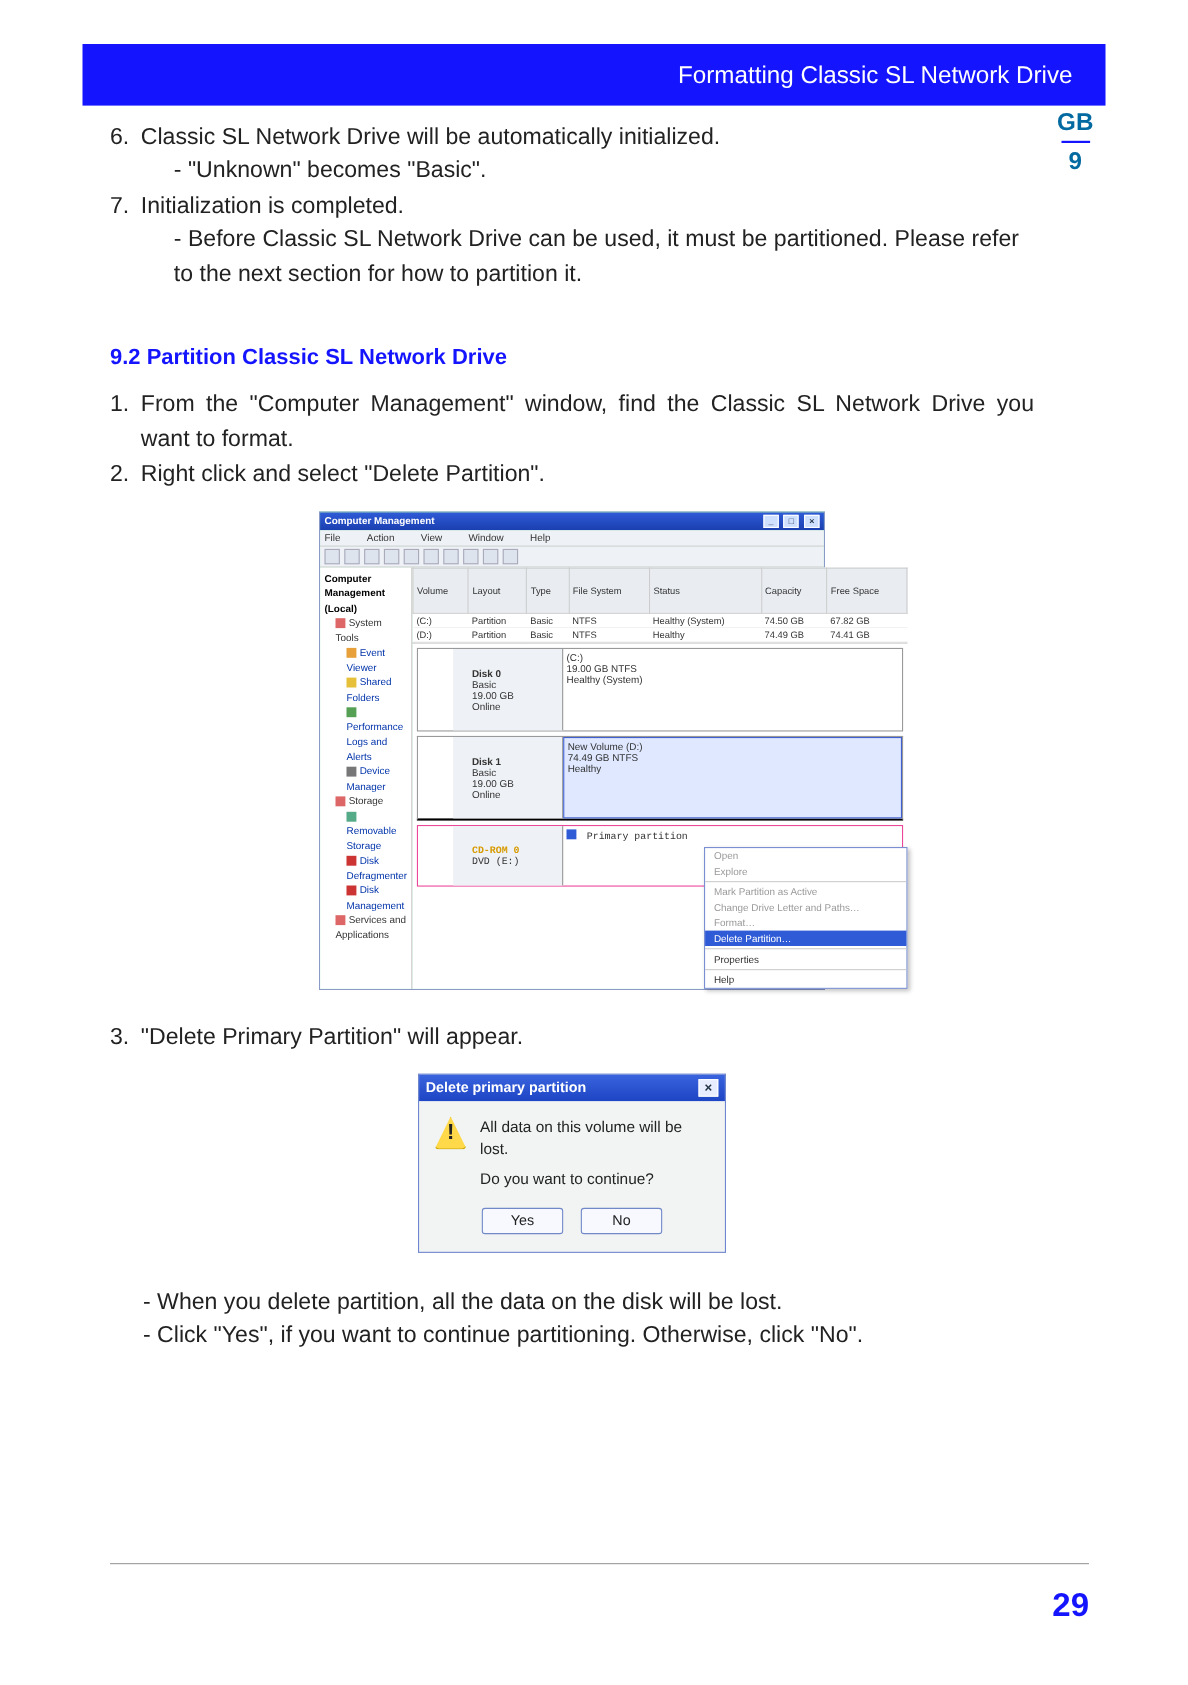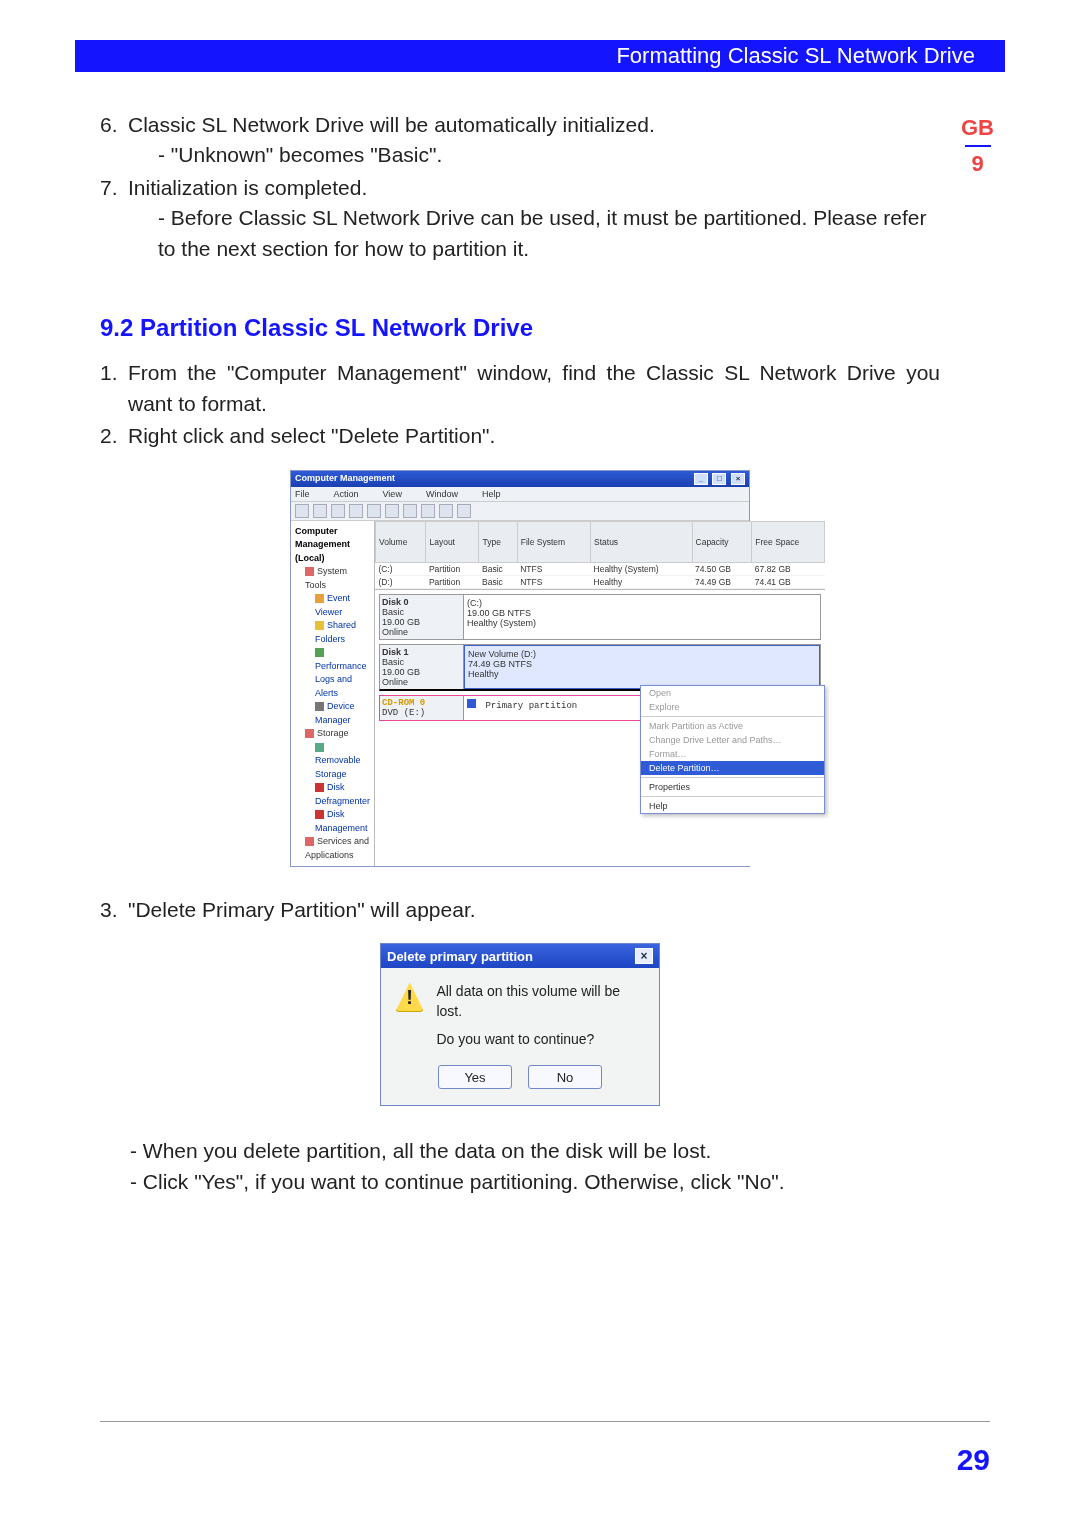"Formatting Classic SL Network Drive" .top-bar { height: 32px -> 56px }
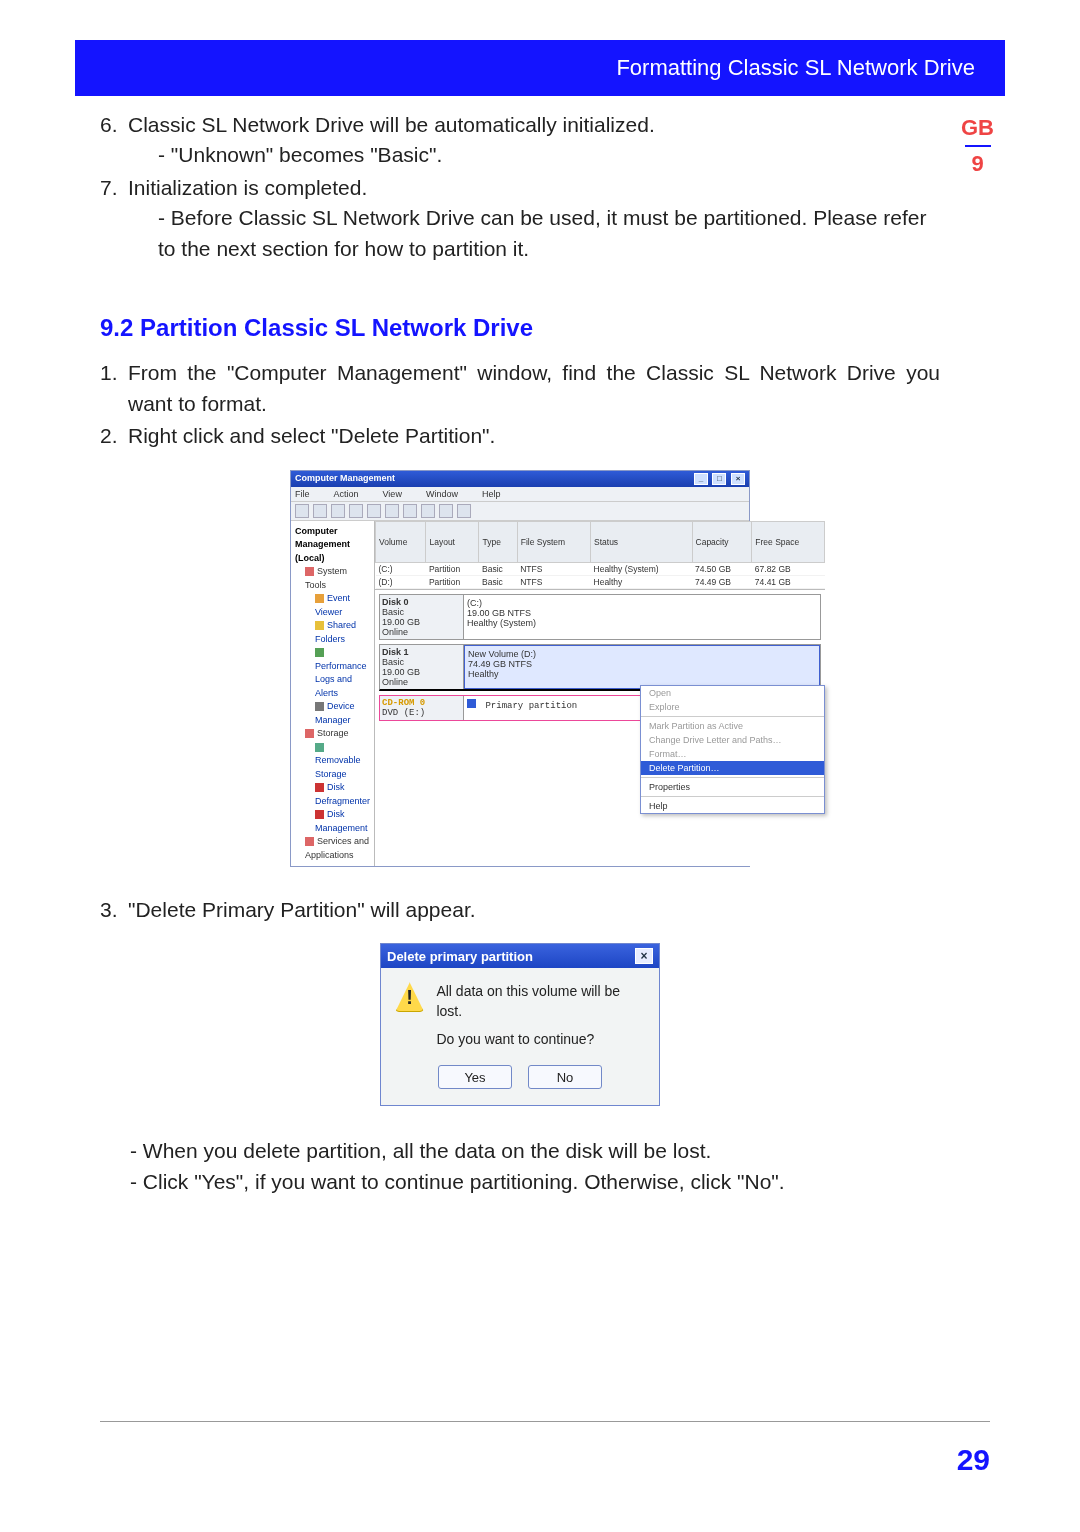"GB" .side-tab { color: #ef4444 -> #0369a1; top: 115px -> 98px }
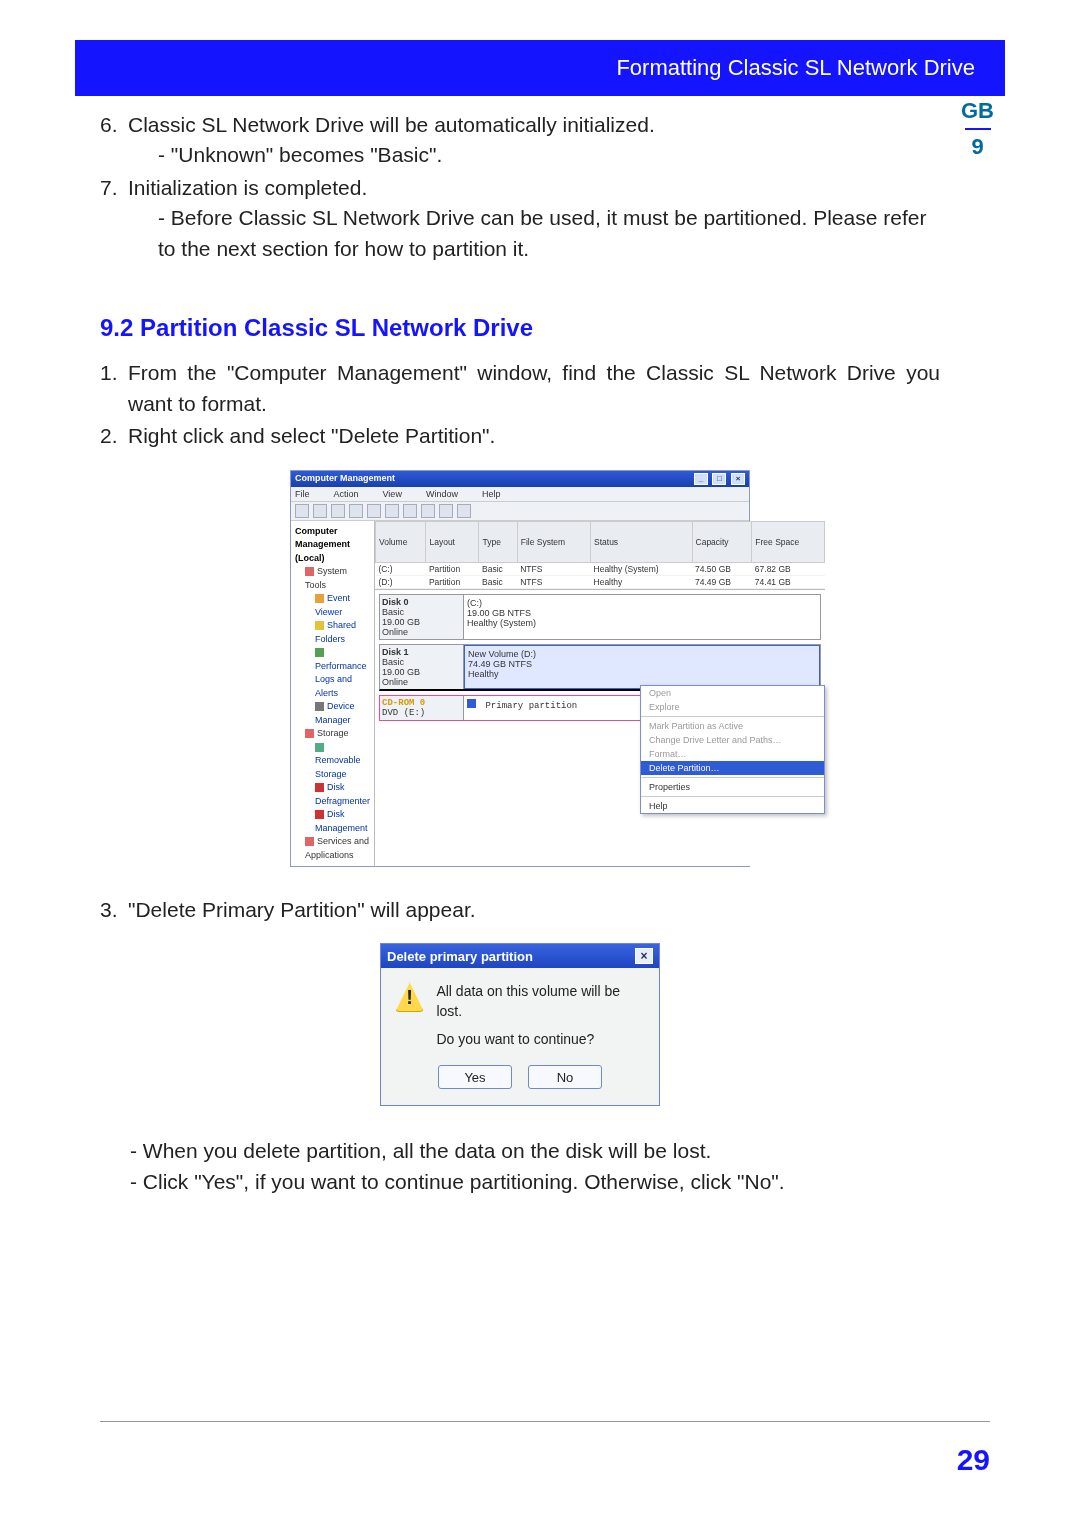"9.2 Partition Classic SL Network" .section-heading { font-size: 24px -> 20px }
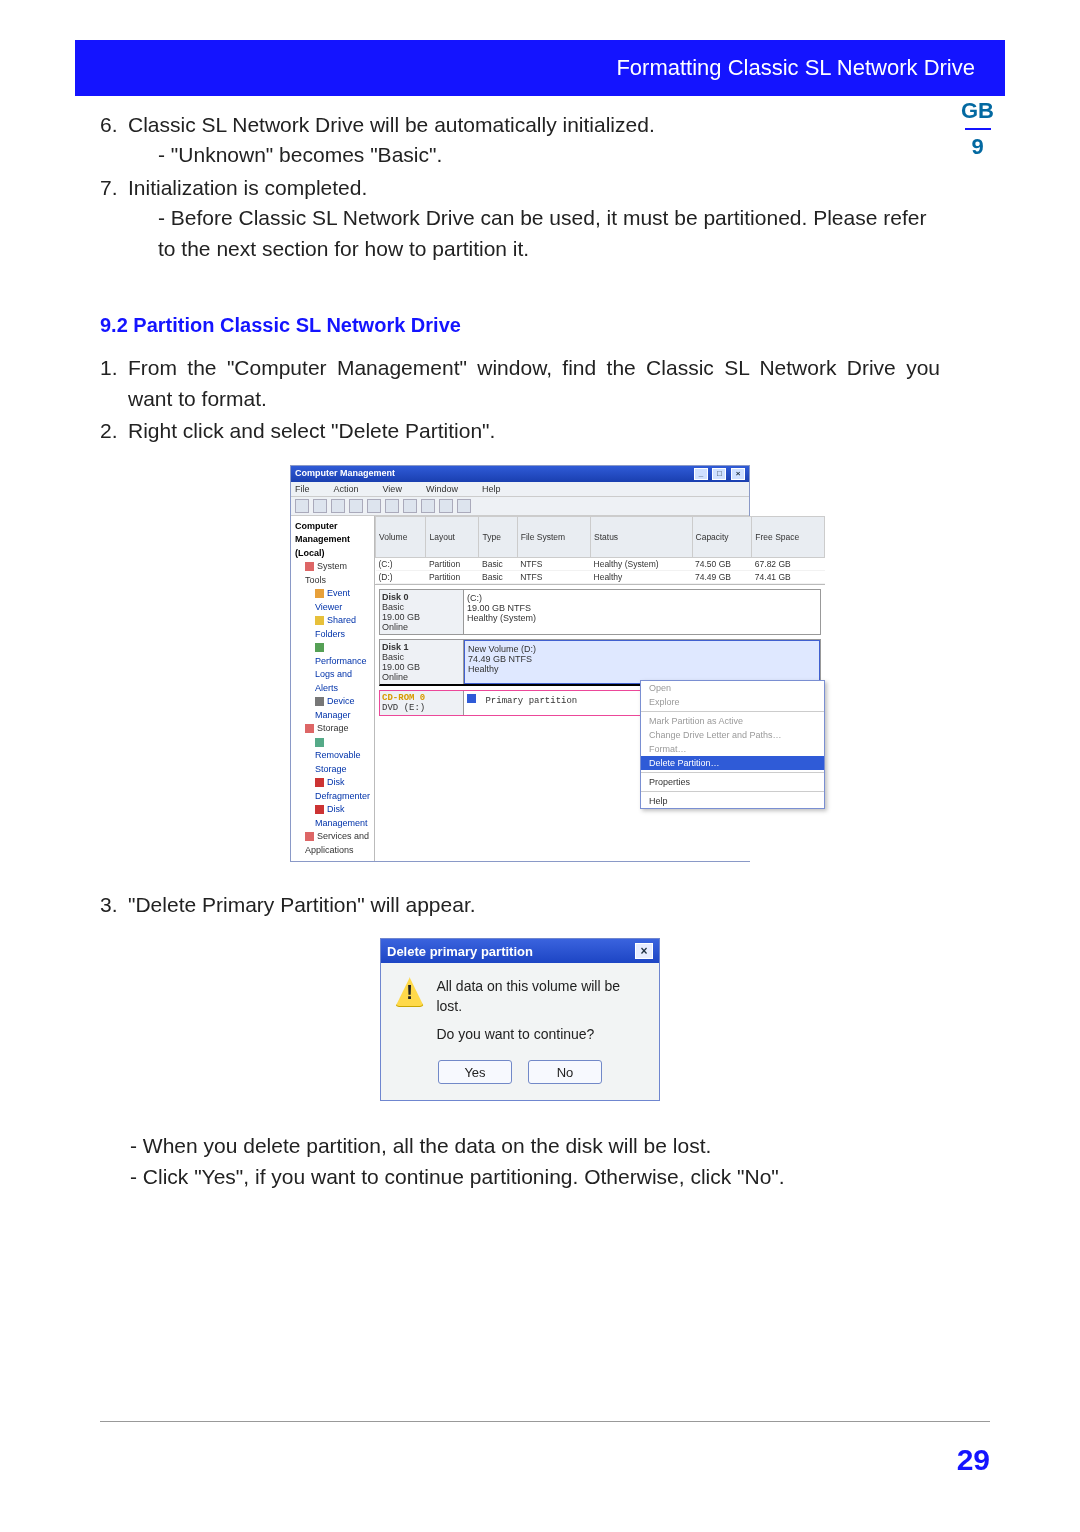"Disk 0" .cmw .diskhdr { margin-left: none -> 32px; padding: 2px -> 17px; width: 84px -> 100px }
